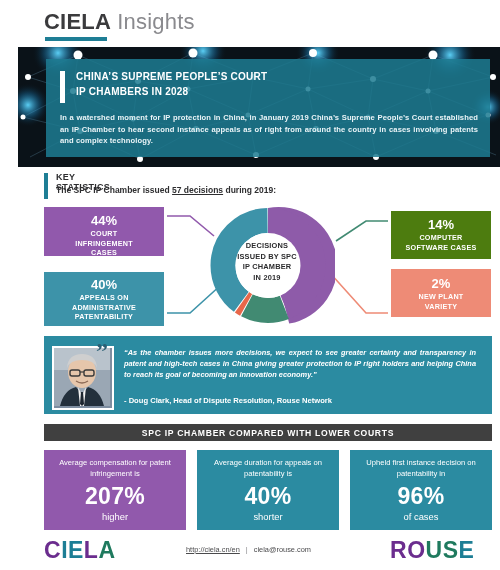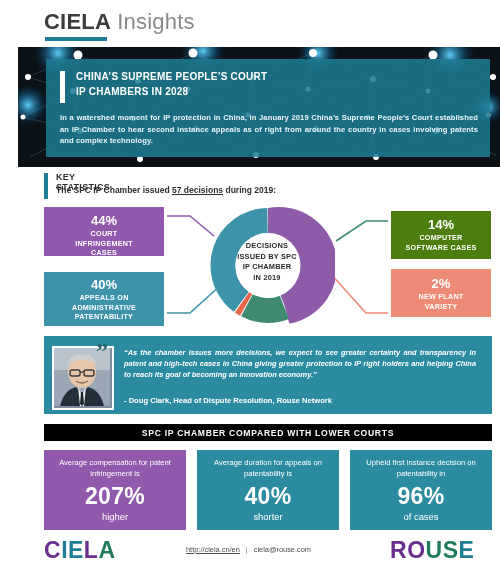"SPC IP CHAMBER COMPARED WITH" .cmp-head { background: #000000 -> #404040 }
